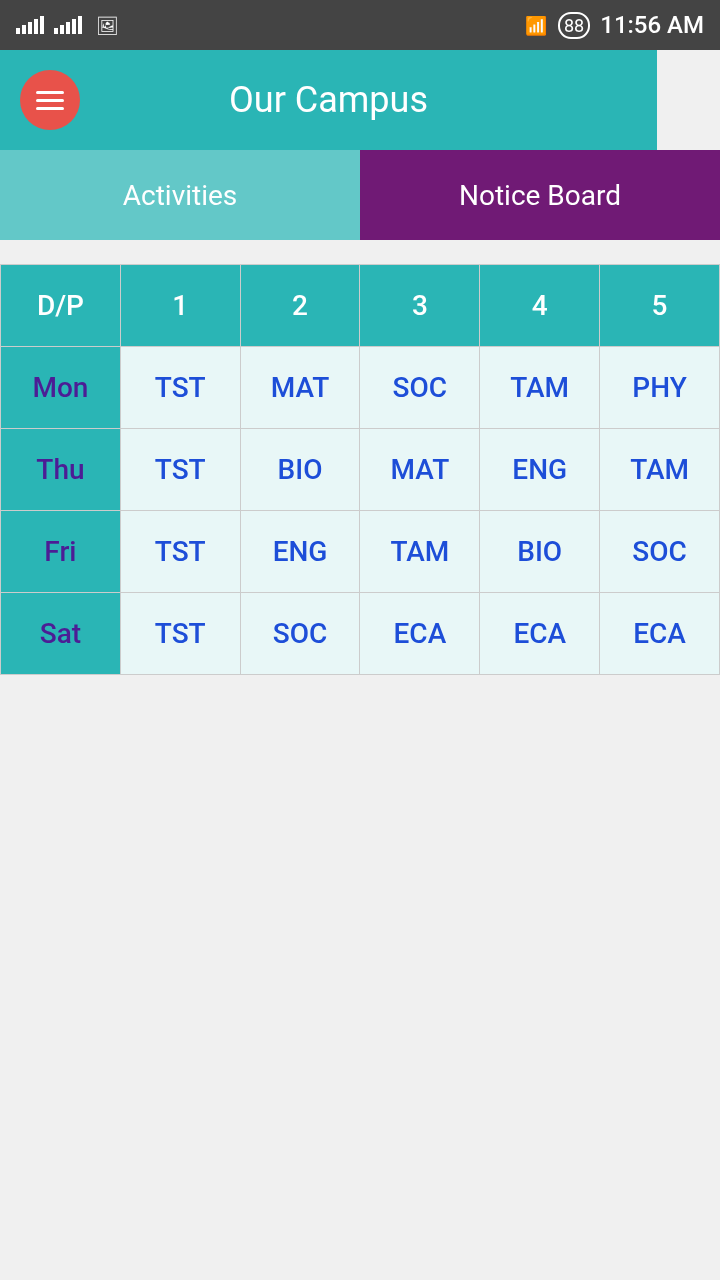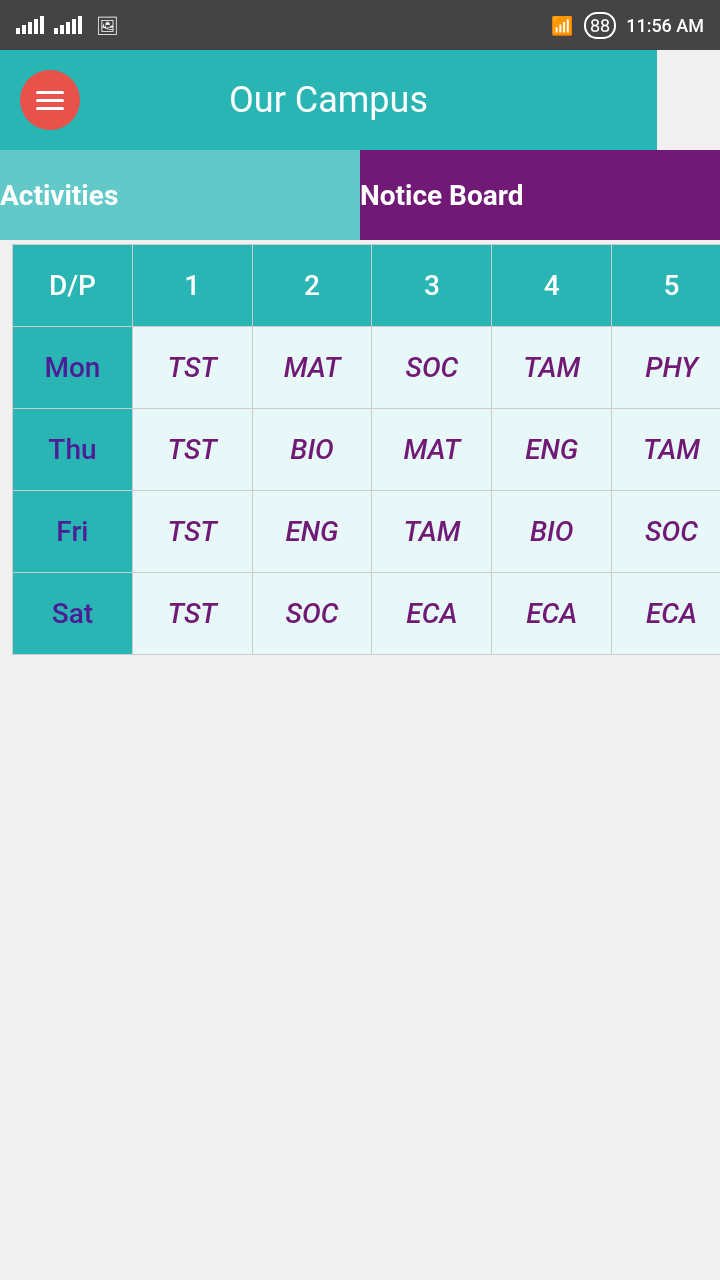"11:56 AM" .time-text { font-size: 18px -> 24px }
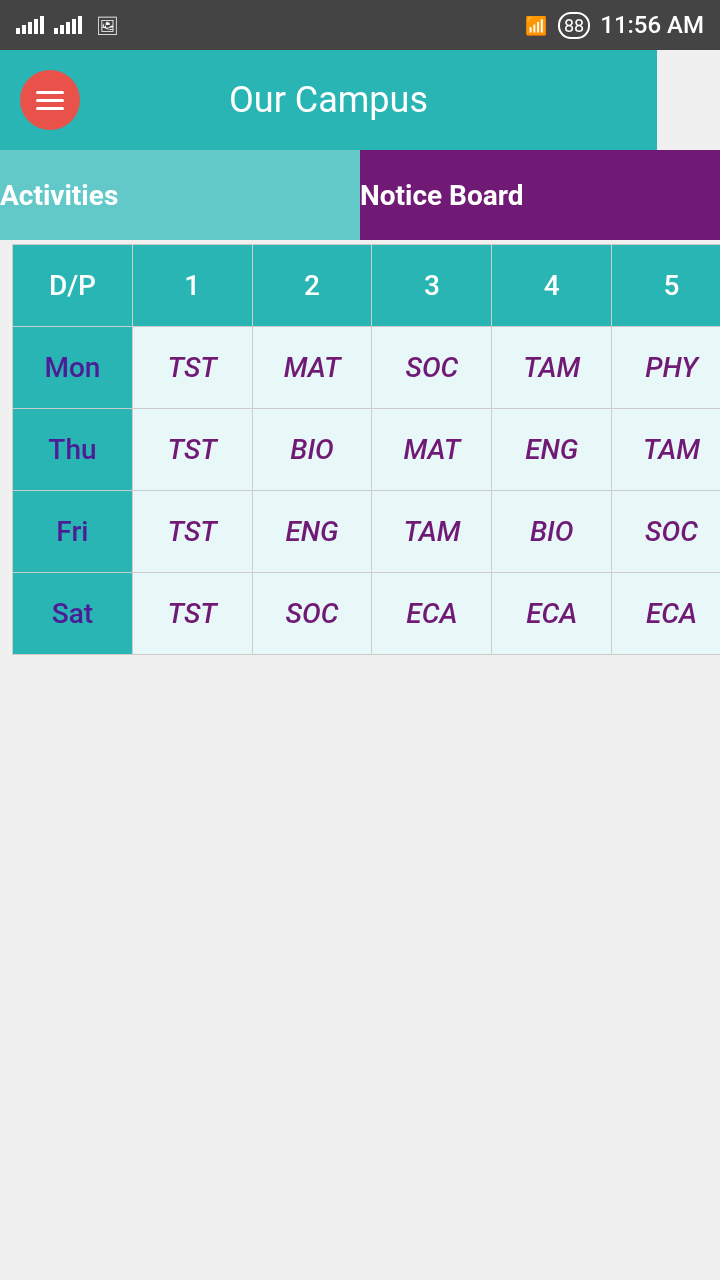"Activities" .tab { font-weight: 700 -> 400; justify-content: flex-start -> center }
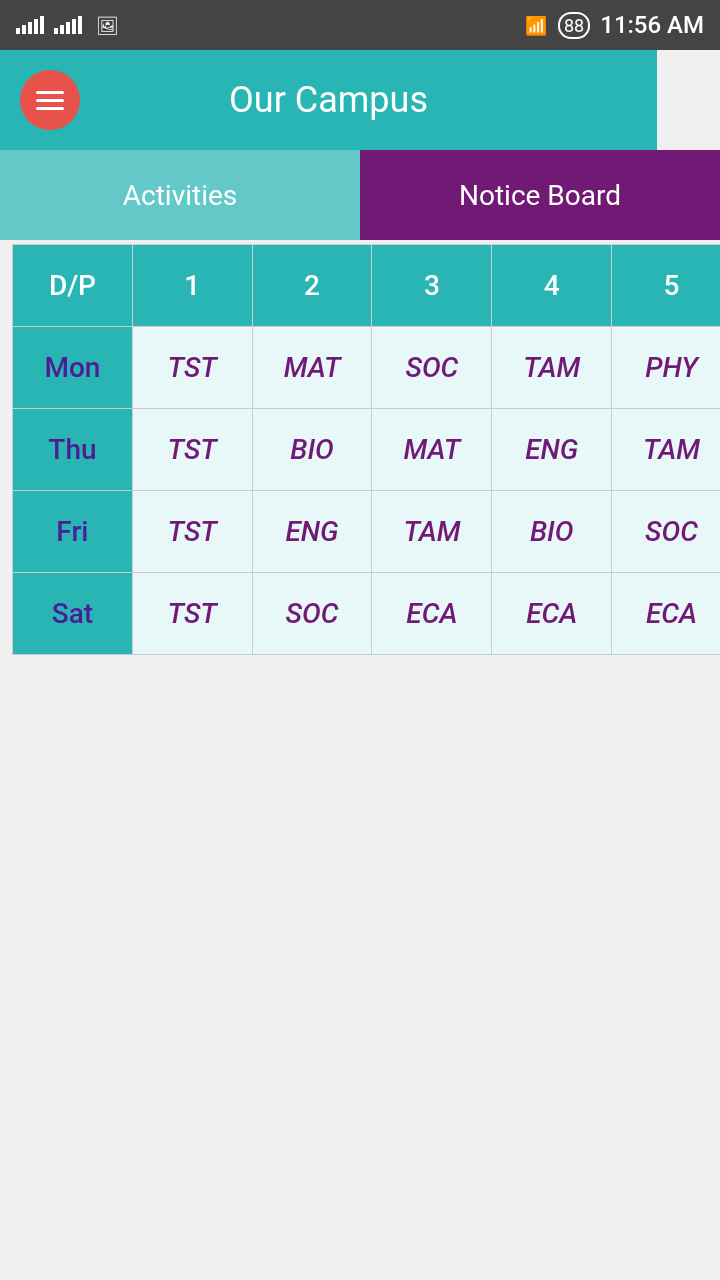"D/P" .content { margin-left: 12px -> none; padding: 4px 0 -> 24px 0 }
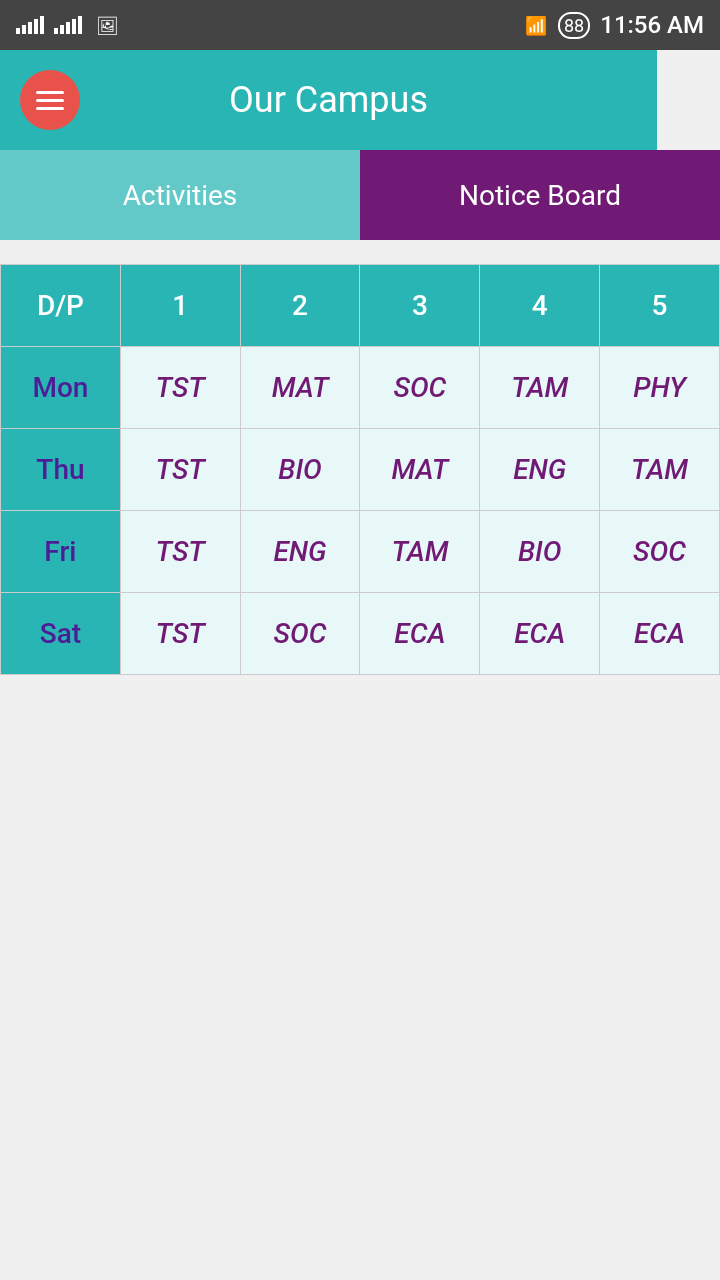"TST" .timetable tbody tr td:not(:first-child) { color: #701a75 -> #1d4ed8; font-style: italic -> none }
